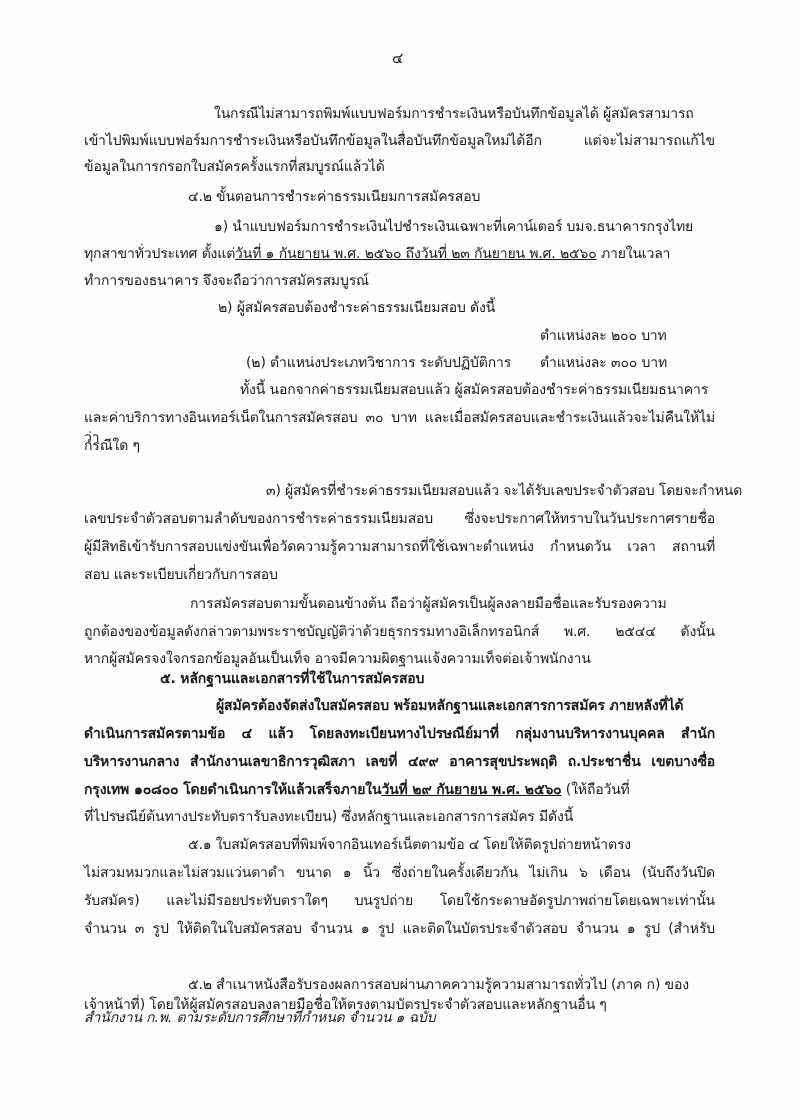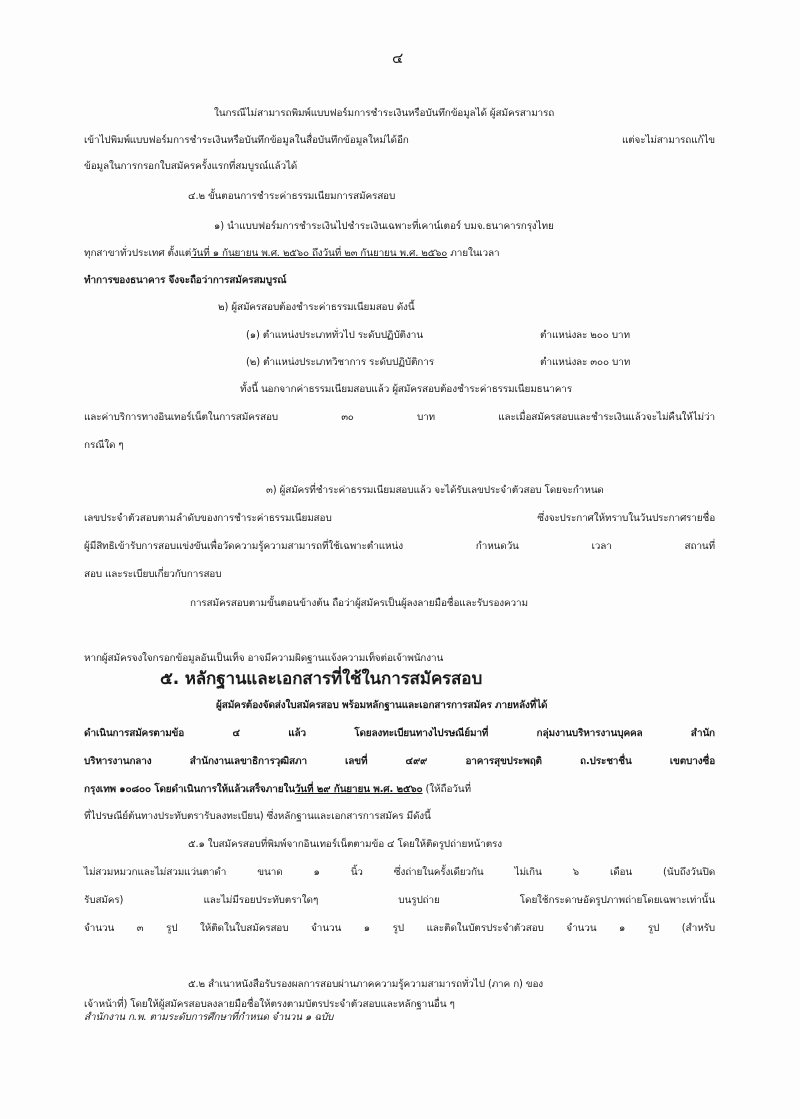"ในกรณีไม่สามารถพิมพ์แบบฟอร์มการชำระเงินห" .ln { font-size: 10px -> 14px }
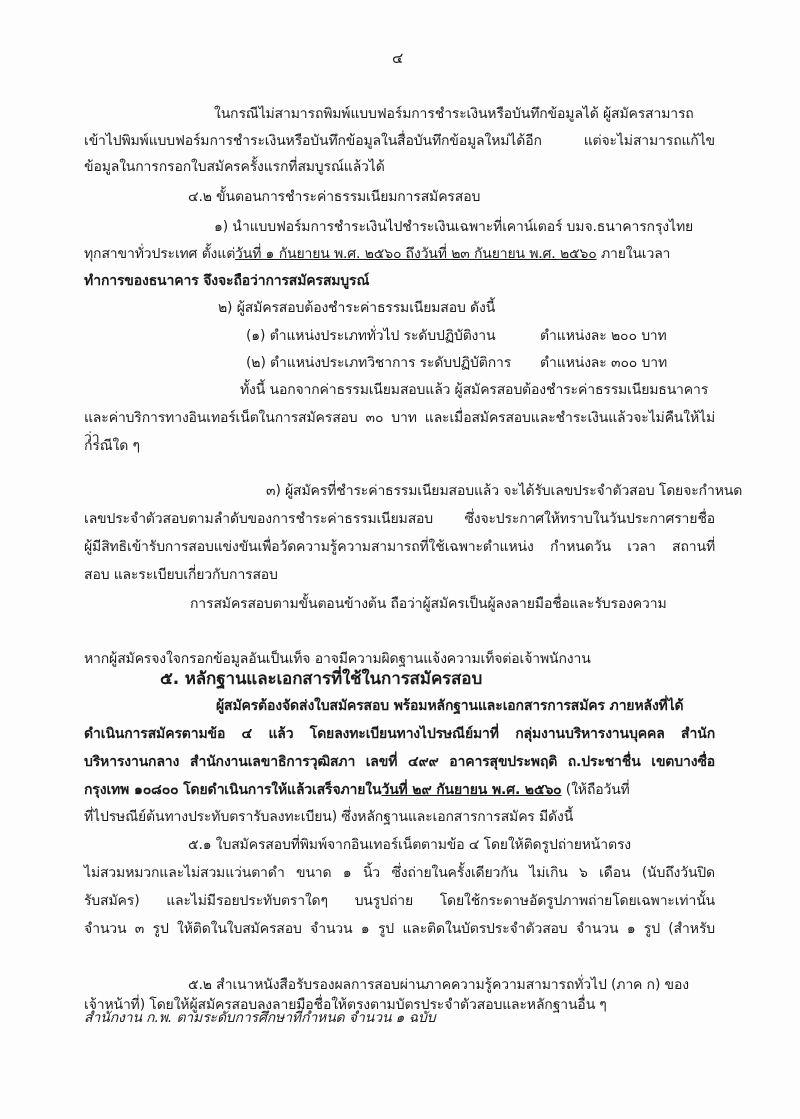"ทำการของธนาคาร" div.ln { font-weight: bold -> none }
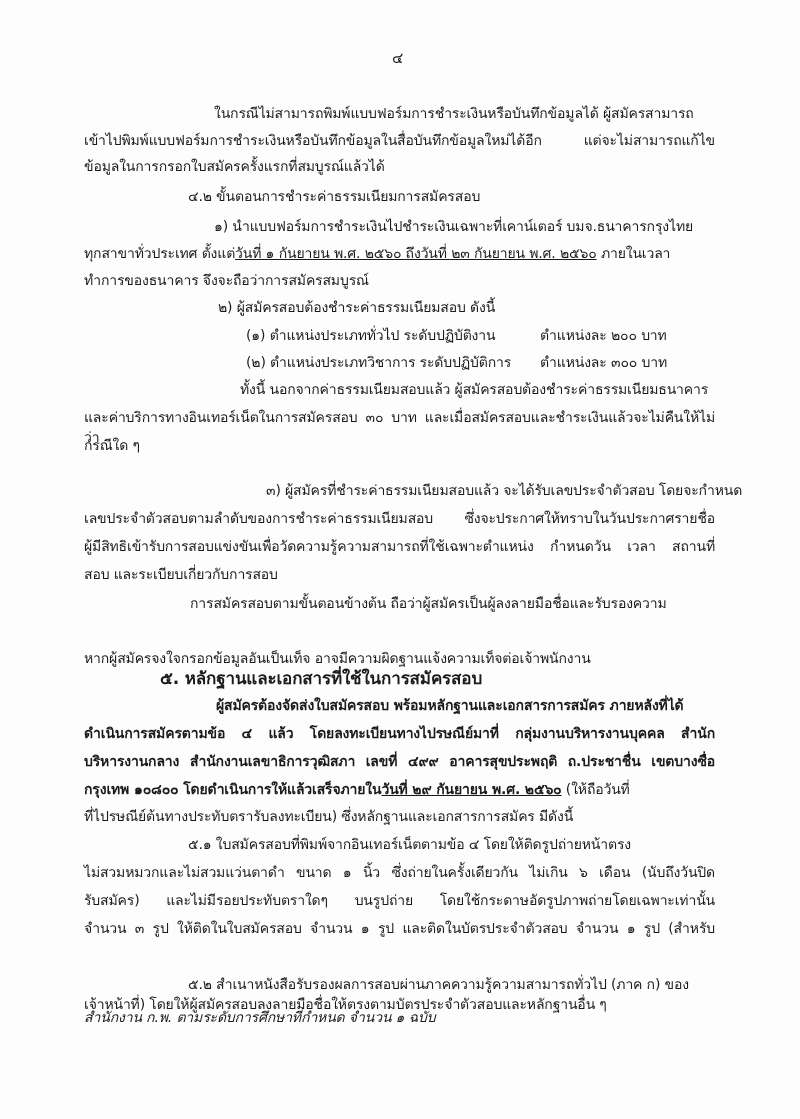"(๑) ตำแหน่งประเภททั่วไป ระดับปฏิบัติงาน" span { html: <span>(๑) ตำแหน่งประเภททั่วไป ระดับปฏิบัติงาน</span> -> none }
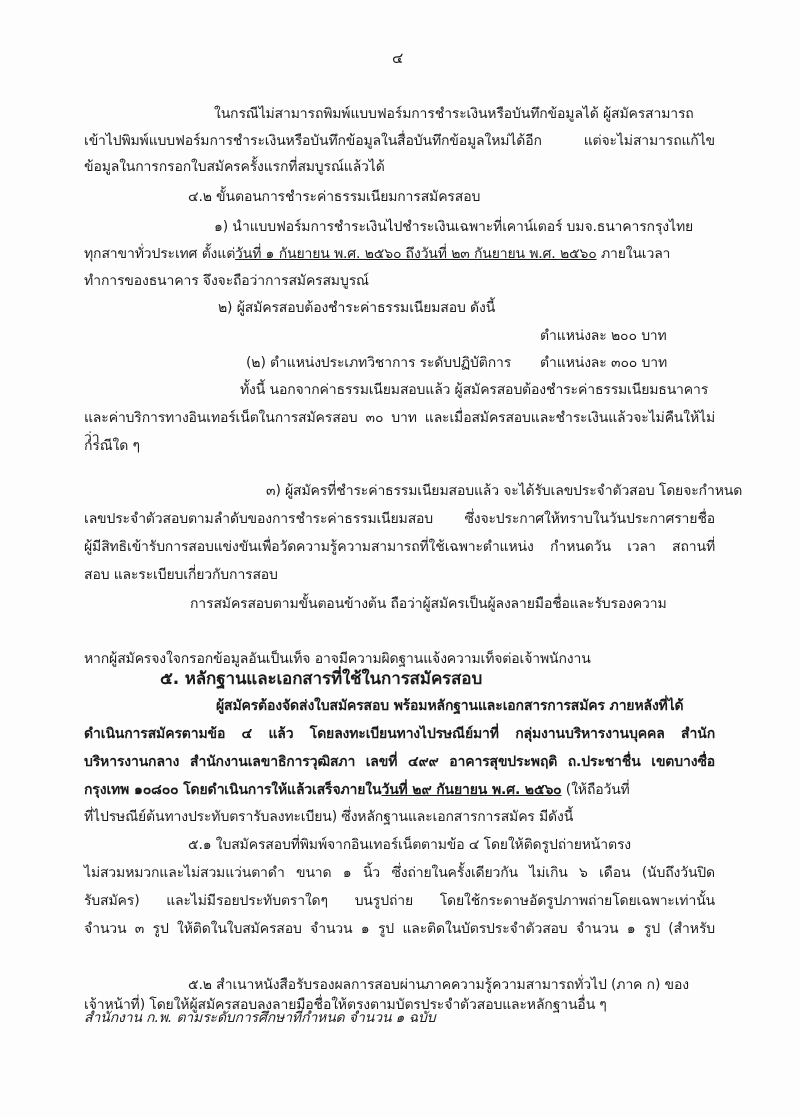"ถูกต้องของข้อมูลดังกล่าวตามพระราชบัญญัติ" div.ln { html: none -> <div>ถูกต้องของข้อมูลดังกล่าวตามพระราชบัญญัติว่าด้วยธุรกรรมทางอิเล็กทรอนิกส์ พ.ศ. ๒๕๔๔ ดังนั้น</div> }
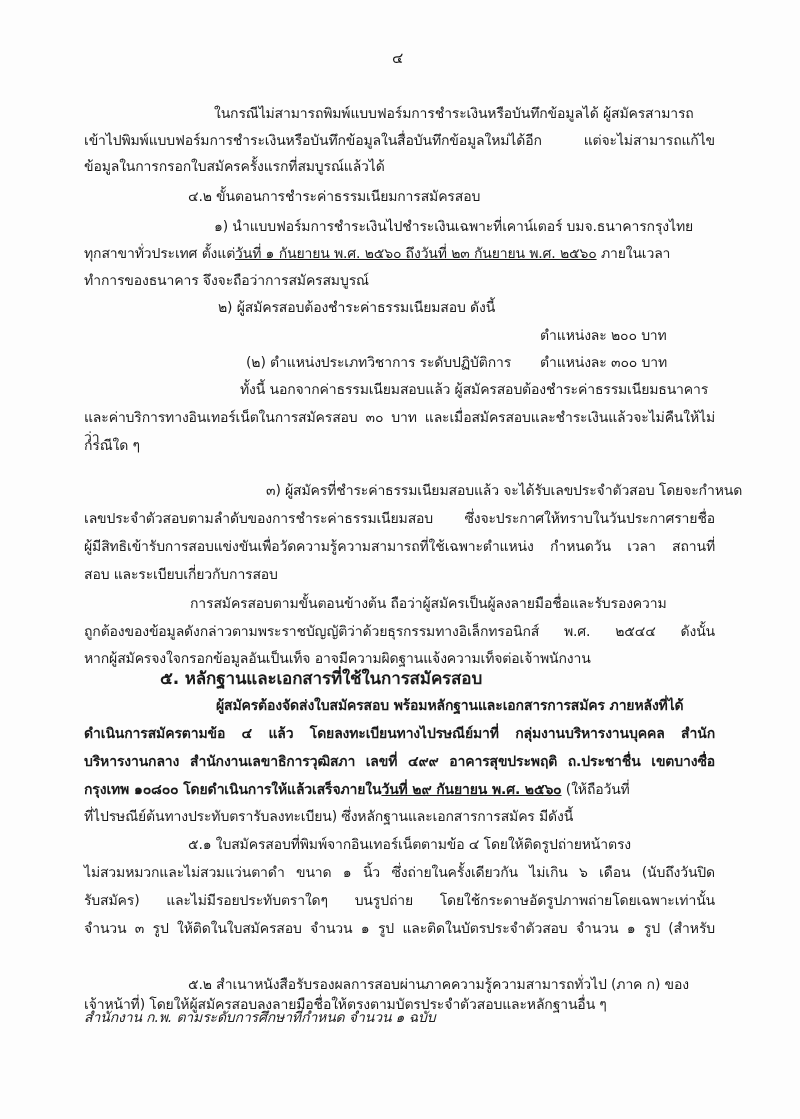"๕. หลักฐานและเอกสารที่ใช้ในการสมัครสอบ" div.ln { font-size: 17px -> 14px }
